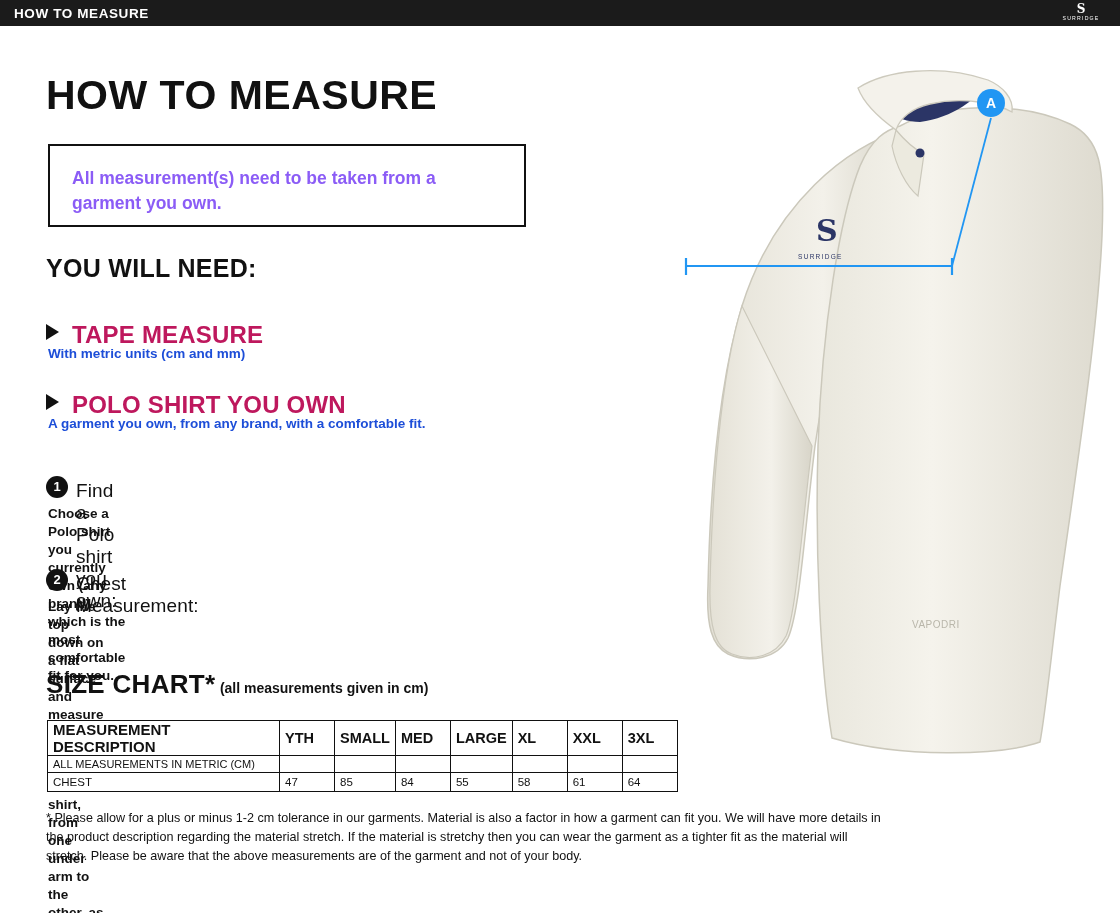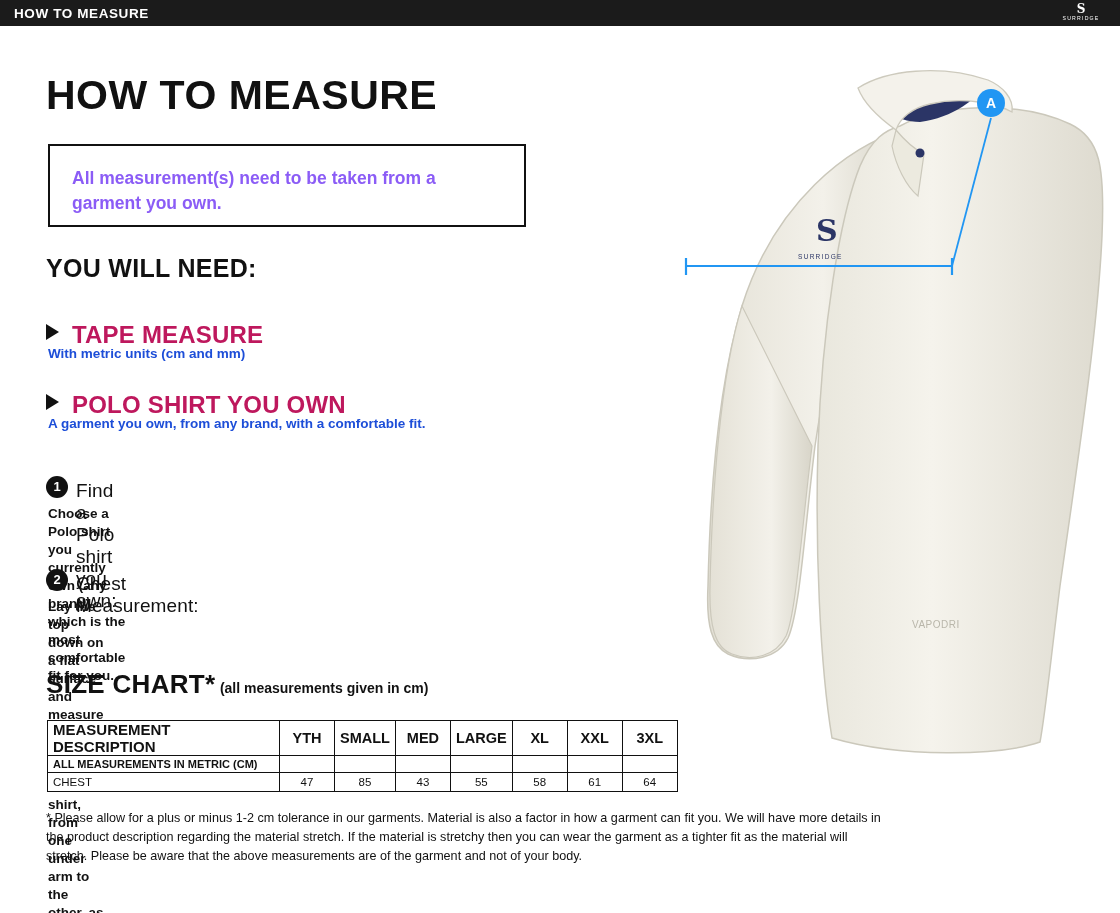"YTH" table.size td, table.size th { text-align: center -> left }
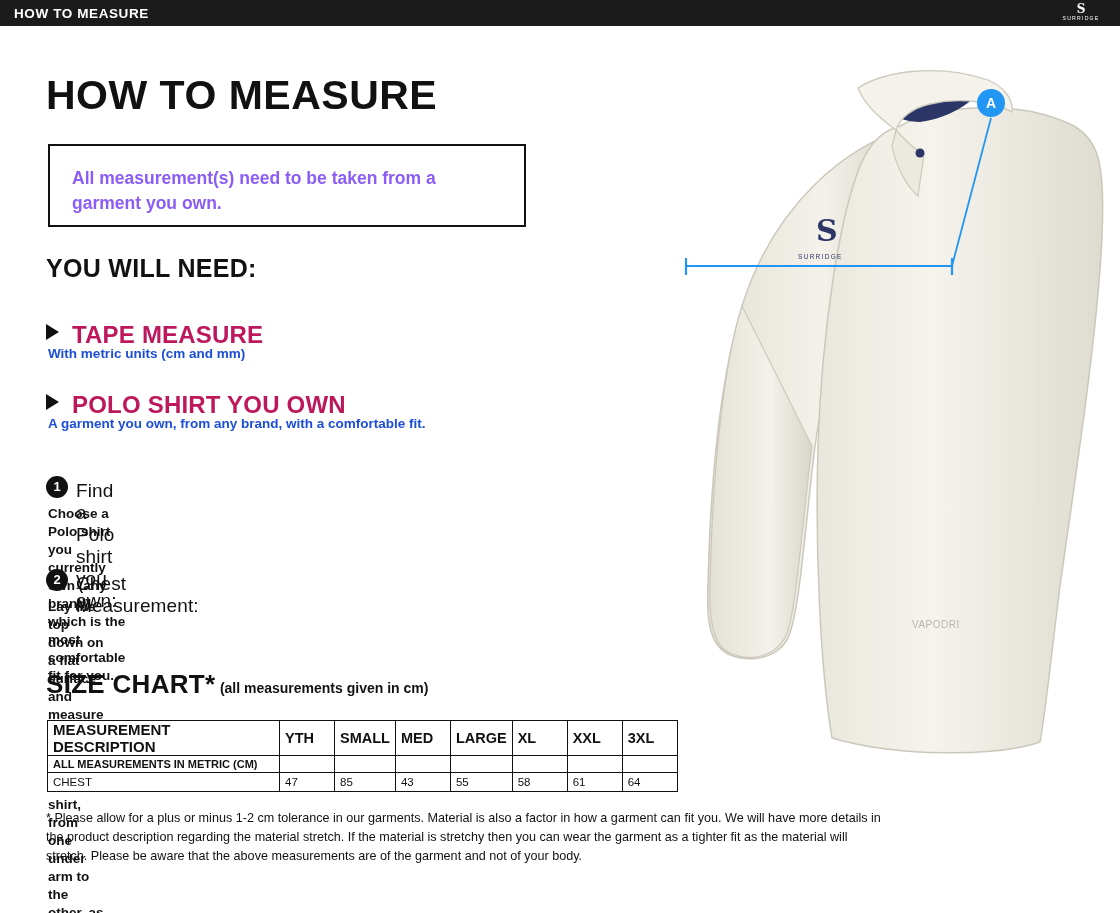"ALL MEASUREMENTS IN METRIC (CM)" table.size tr.metric td { font-weight: bold -> normal }
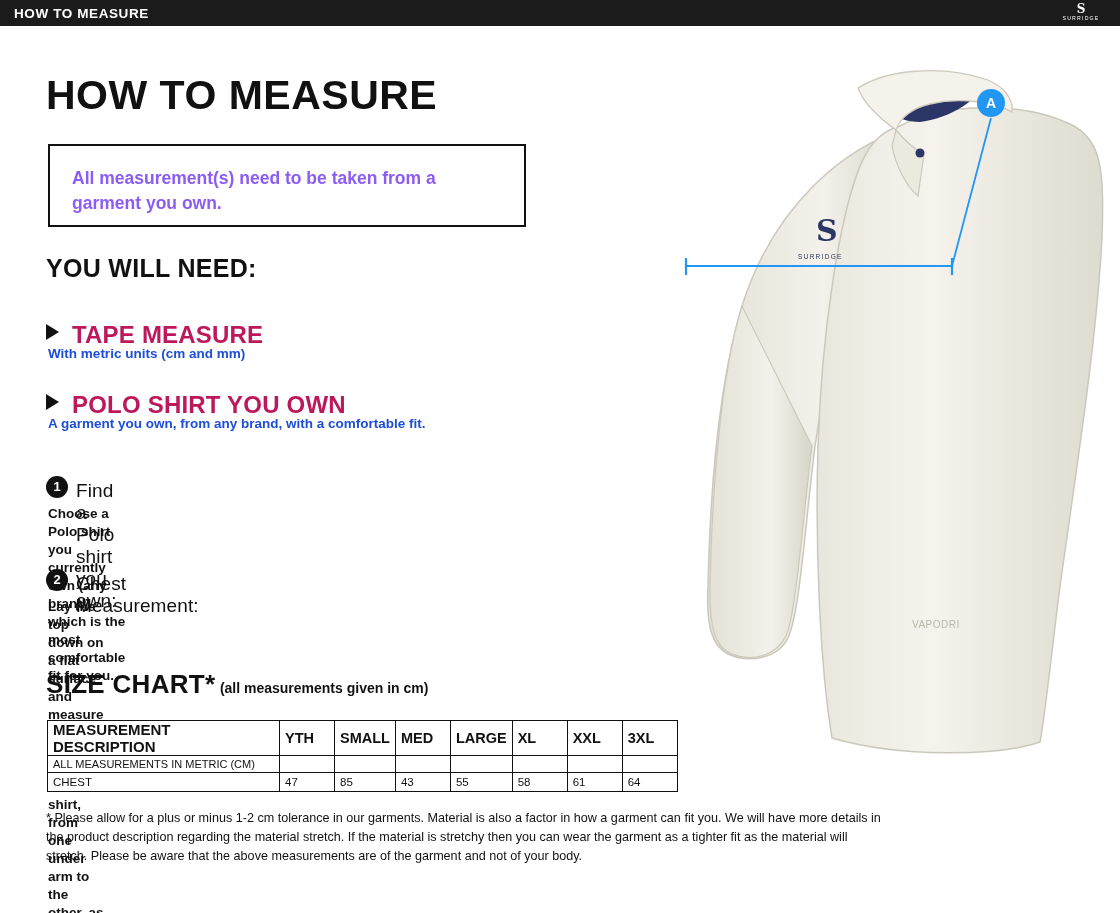"43" td.sizecell { text: 43 -> 84 }
